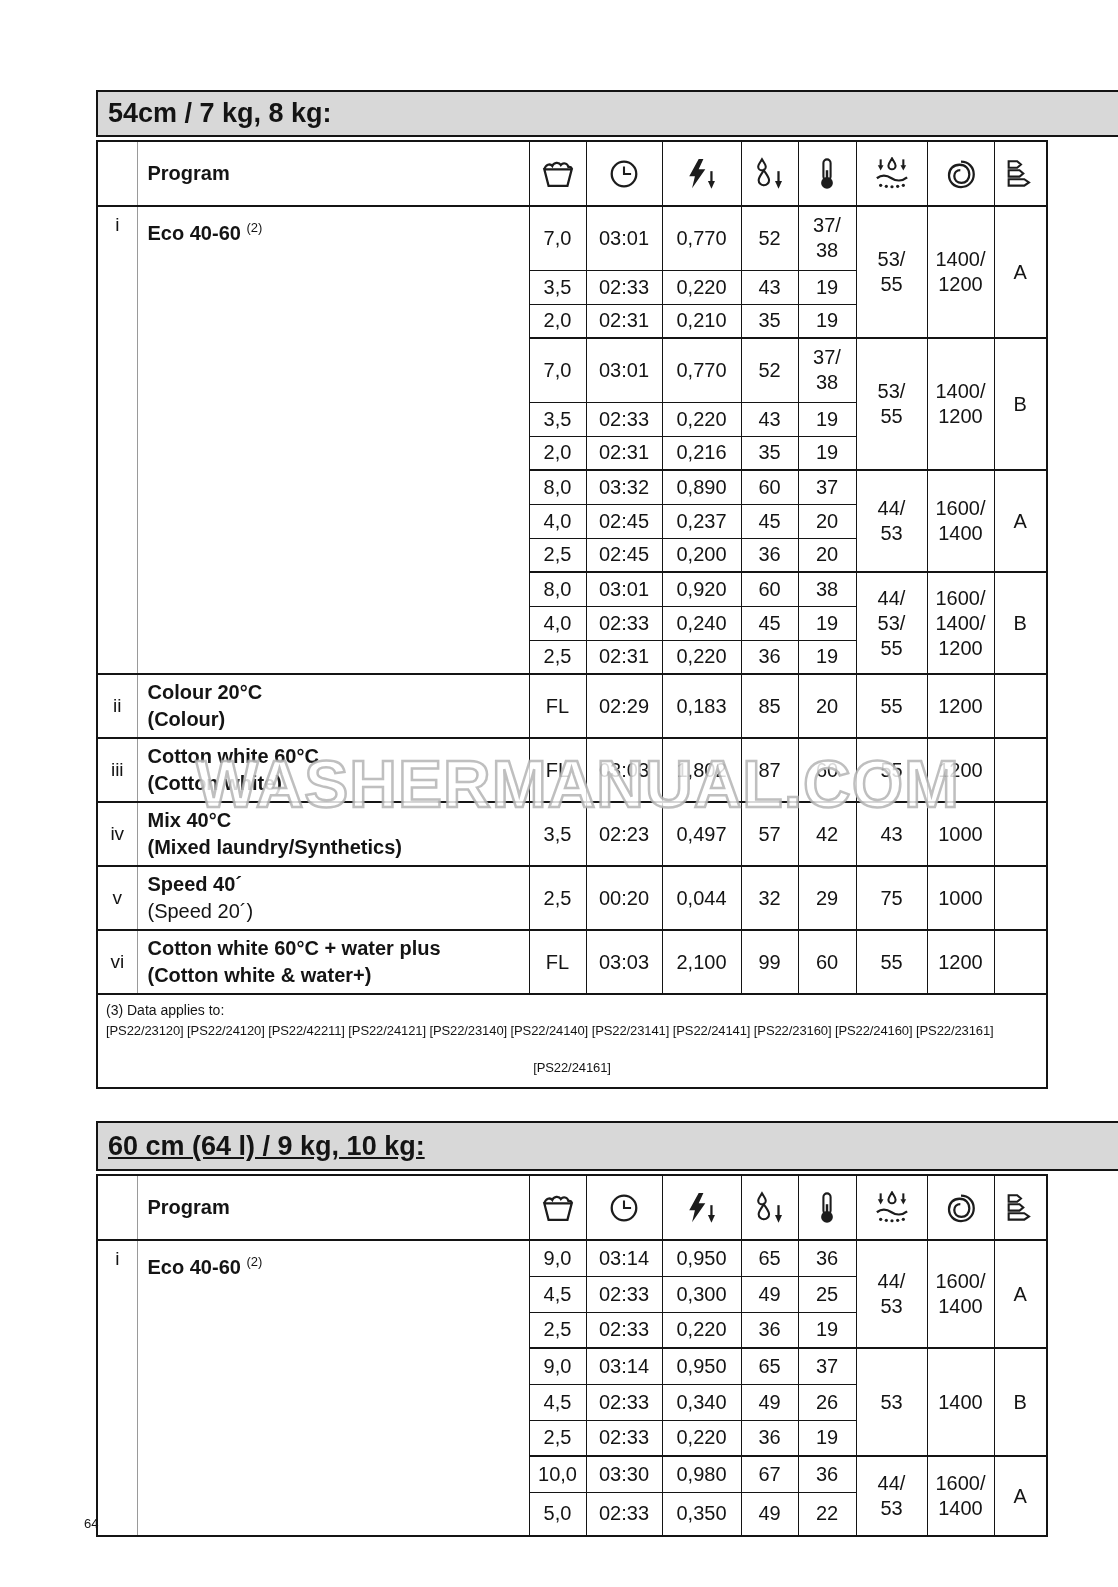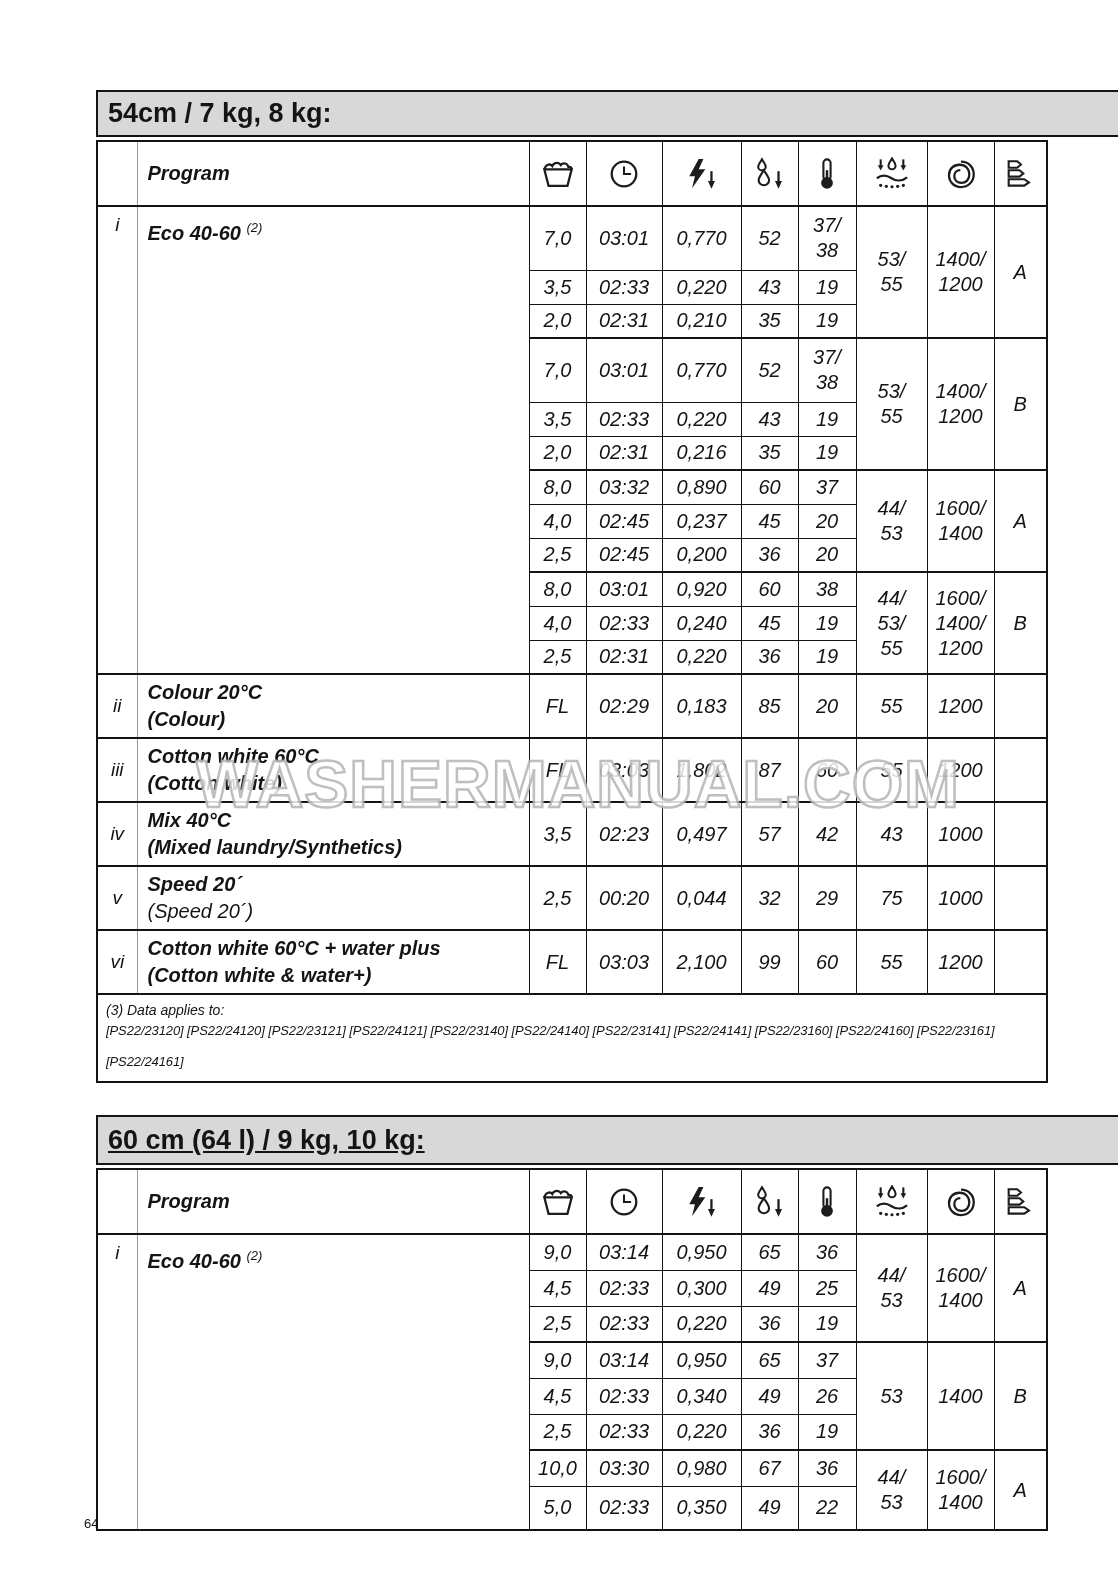"Program" table.t { font-style: italic -> none }
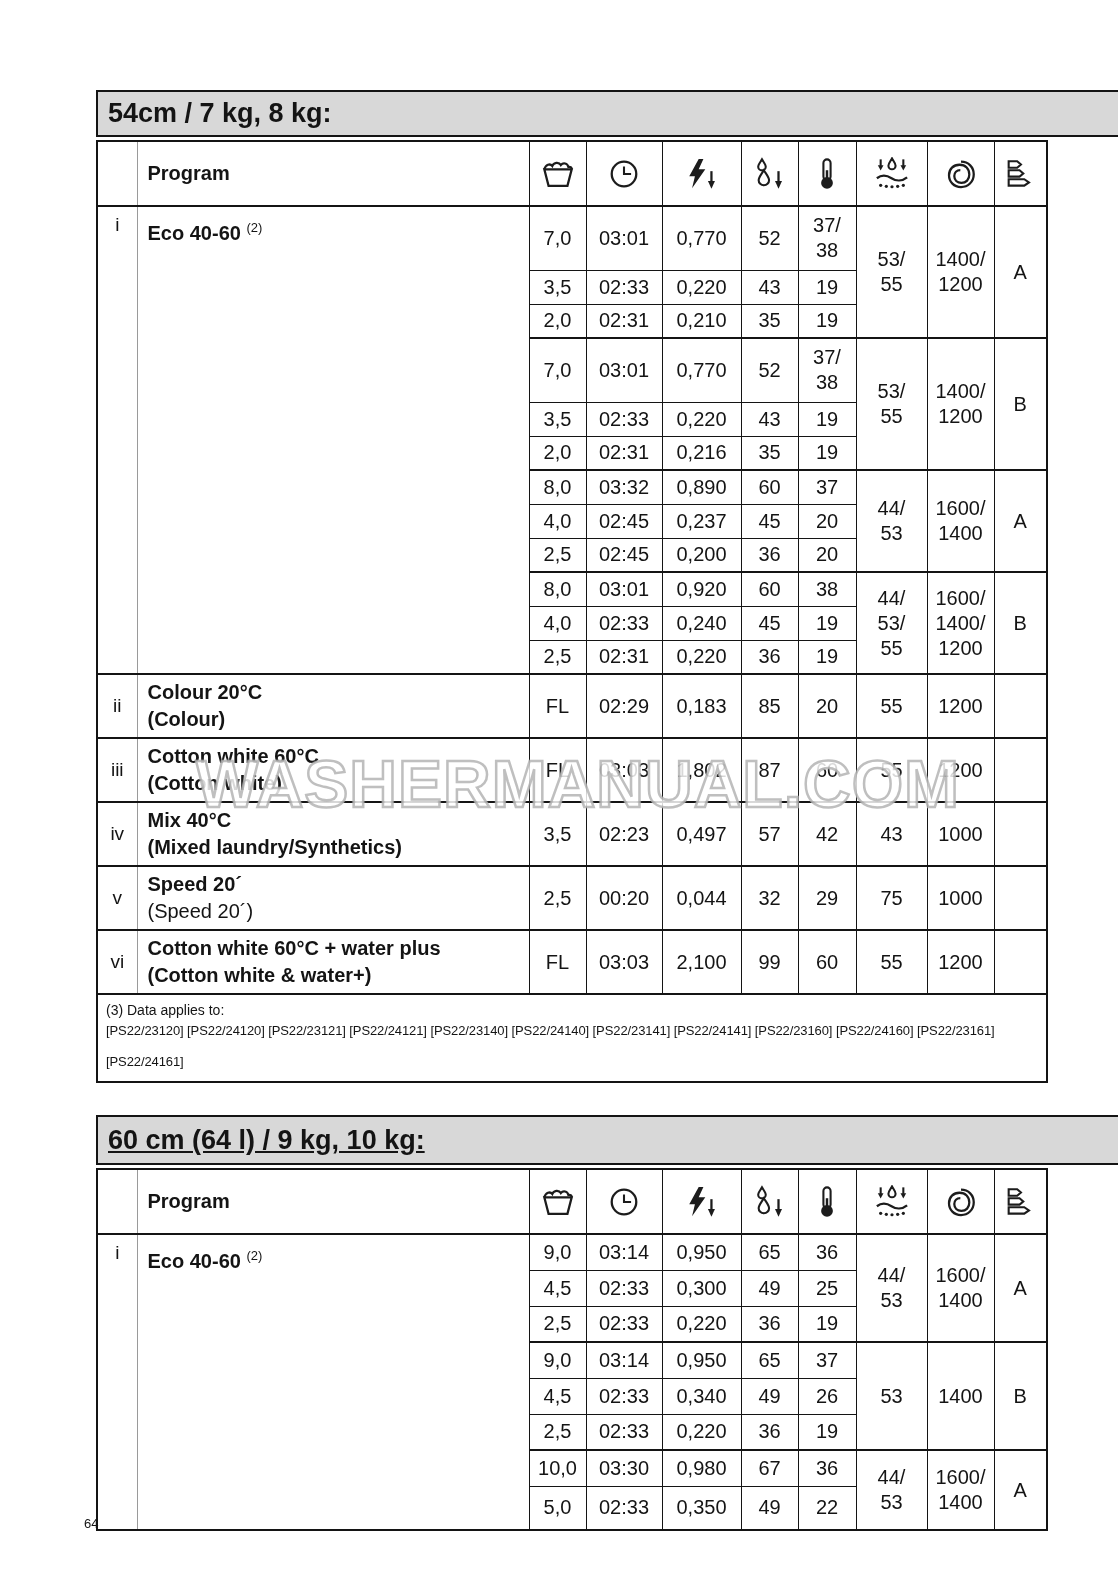"Speed 20´" div { text: 20 -> 40 }
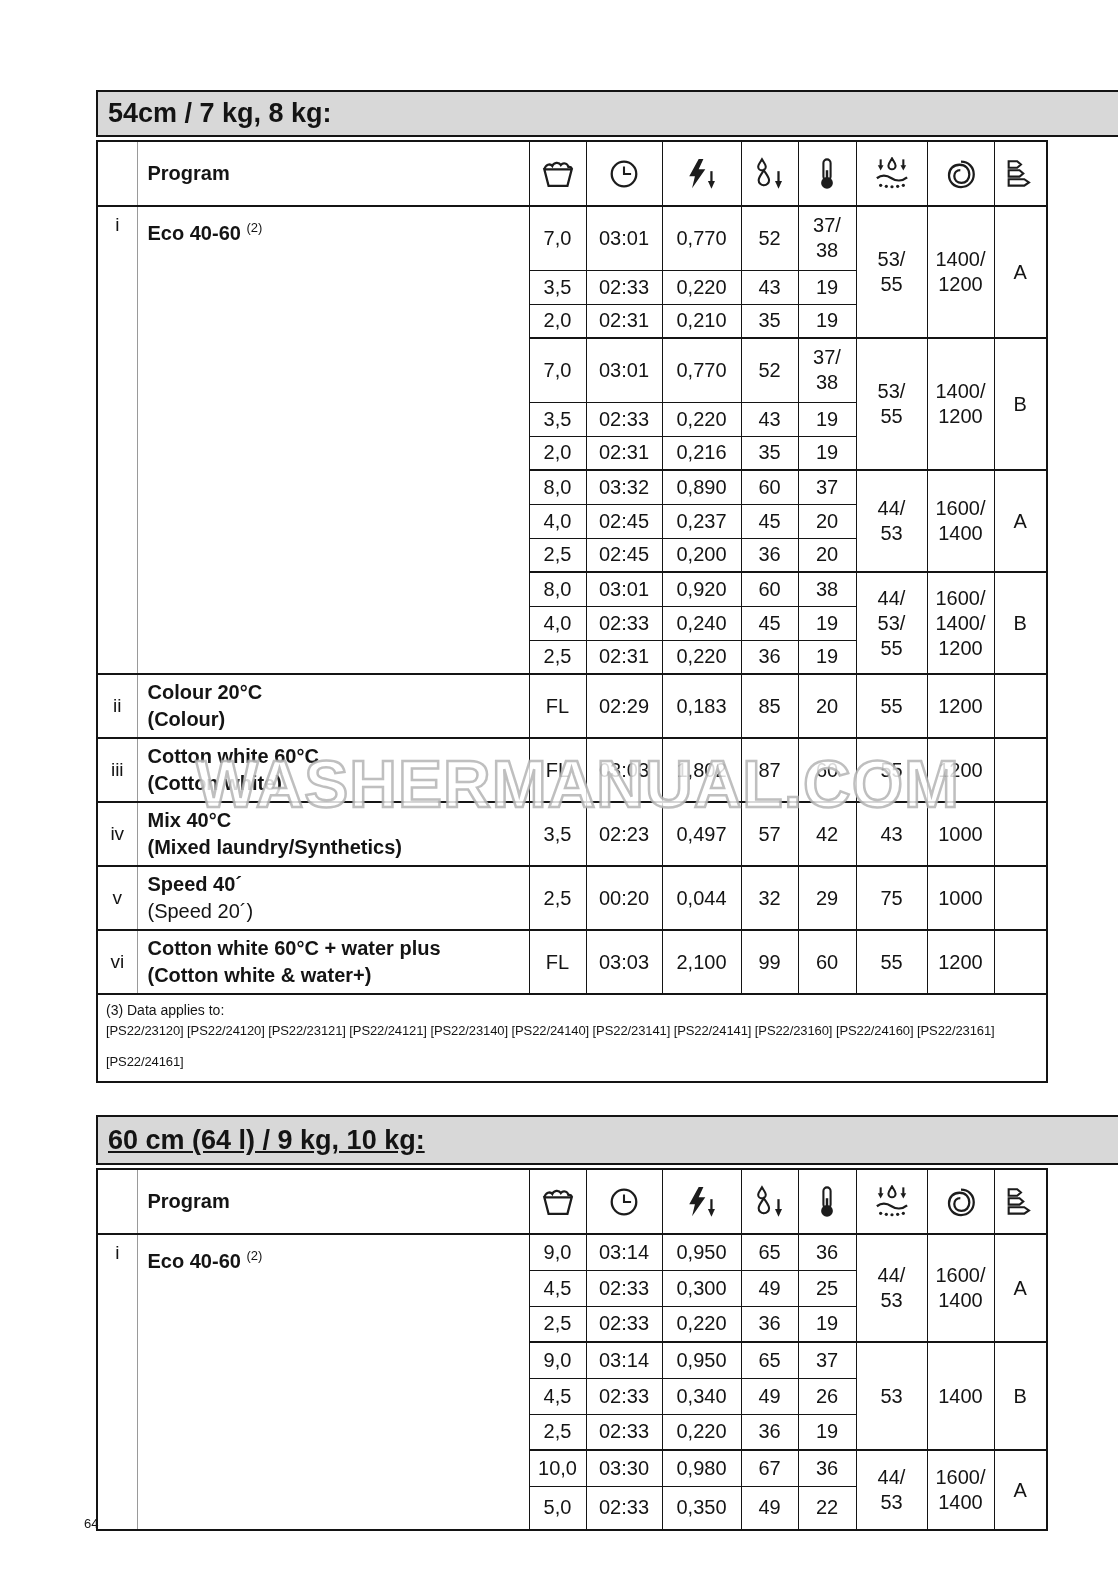"[PS22/23120] [PS22/24120] [PS22/23121]" div.models { text: PS22/23121 -> PS22/42211 }
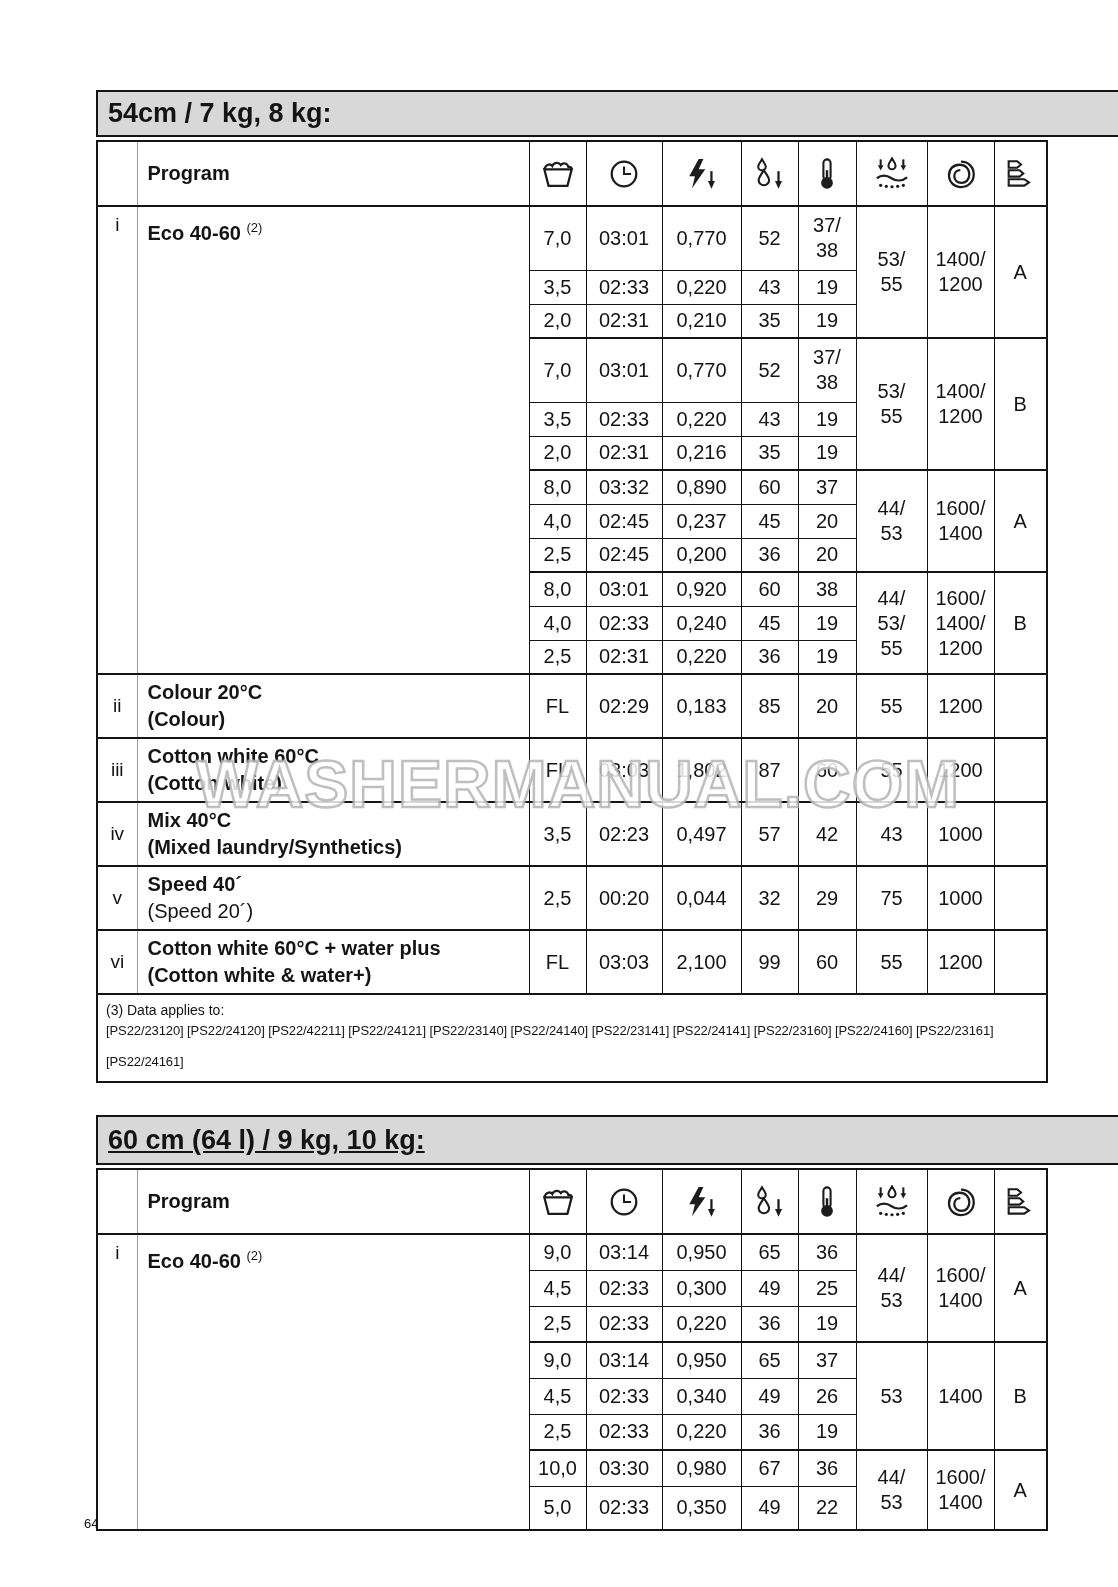"[PS22/24161]" .m2 { margin-top: 16px -> 22px; text-align: none -> center }
